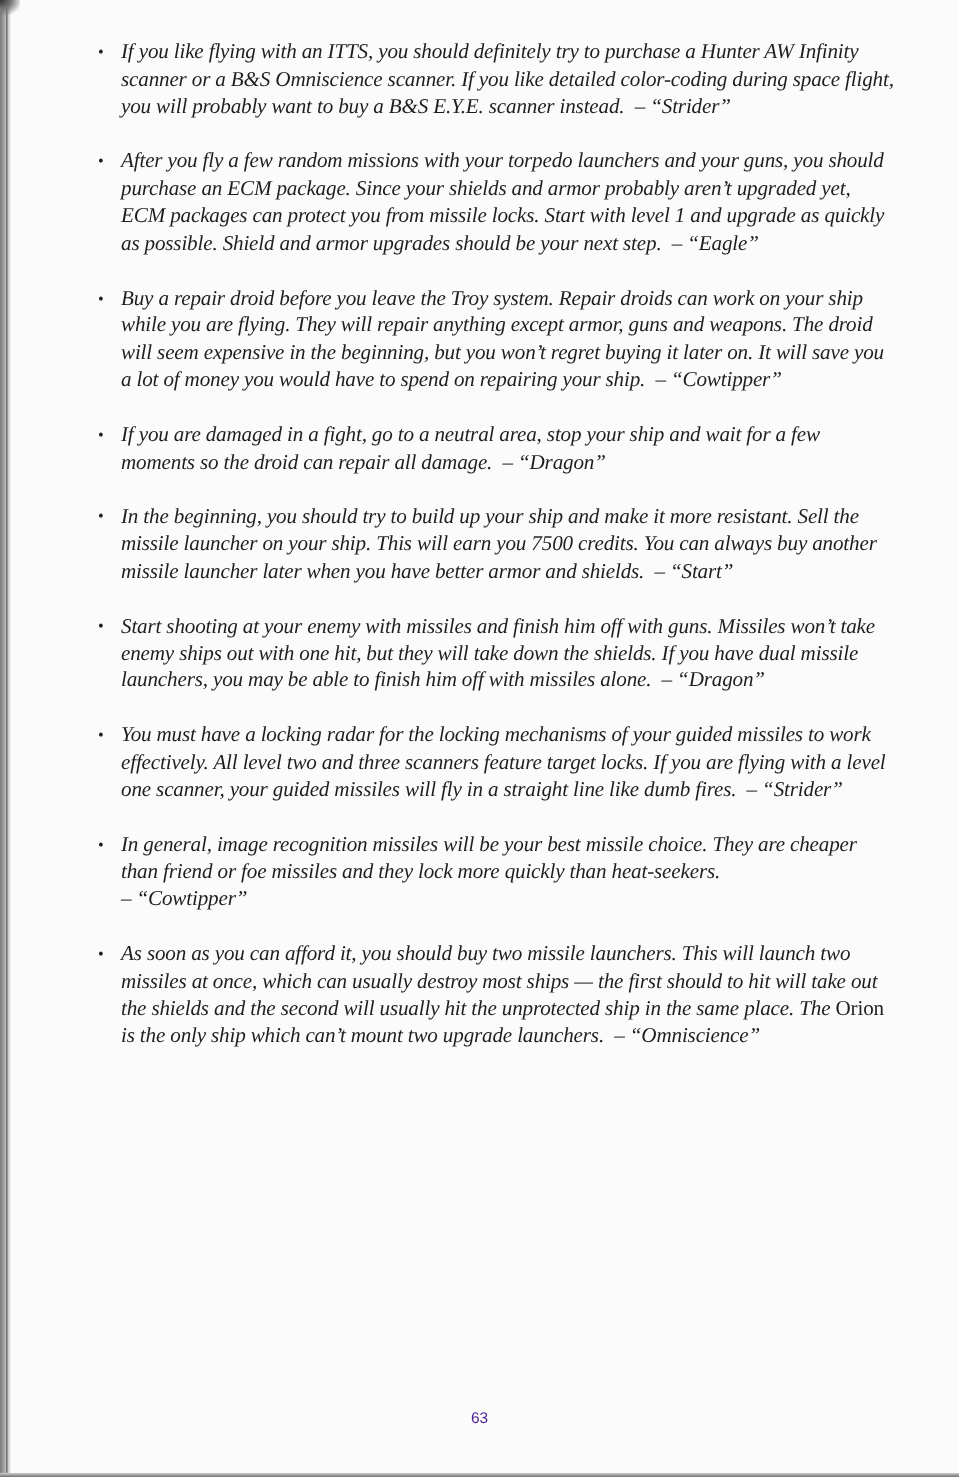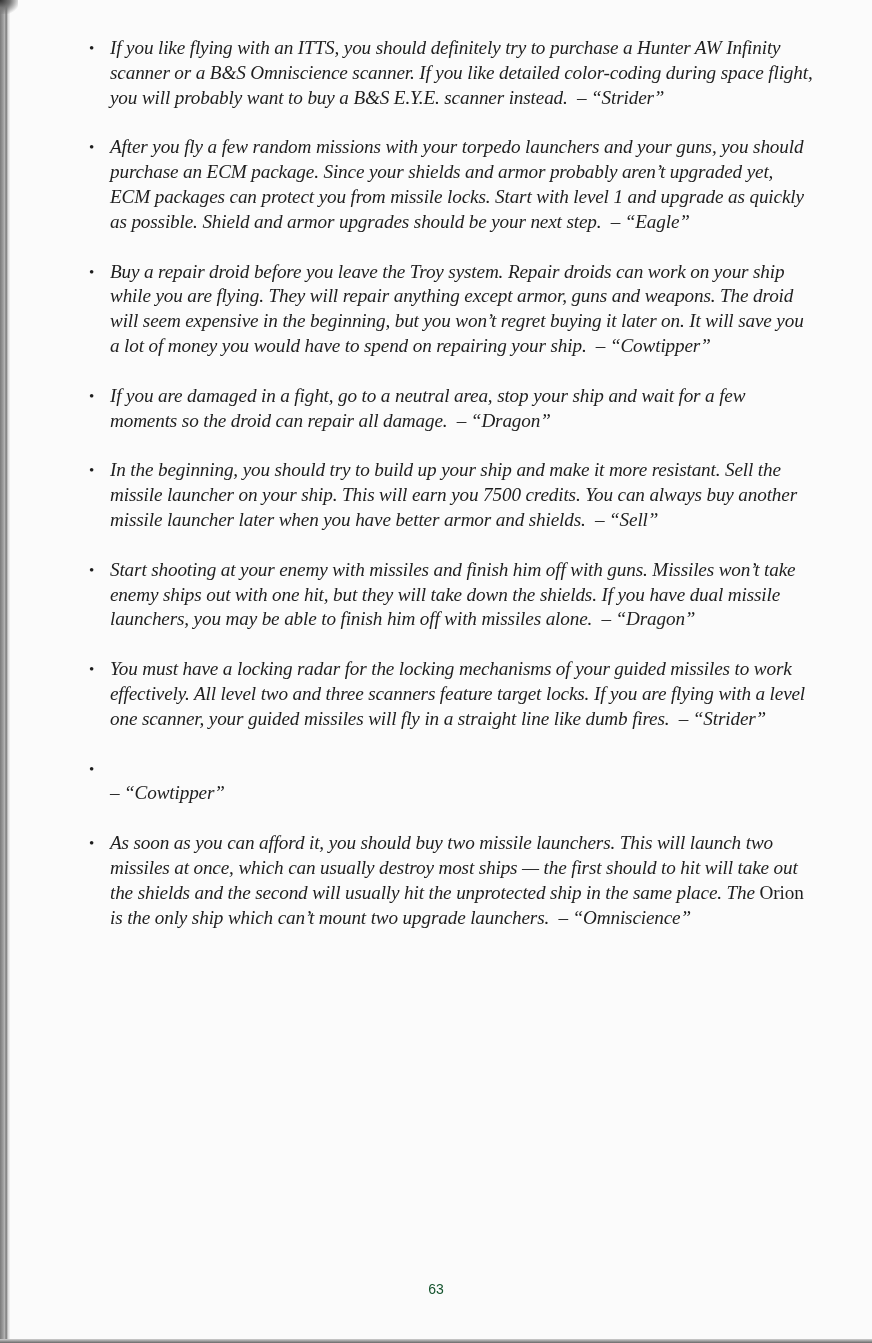"– “Sell”" span { text: Sell -> Start }
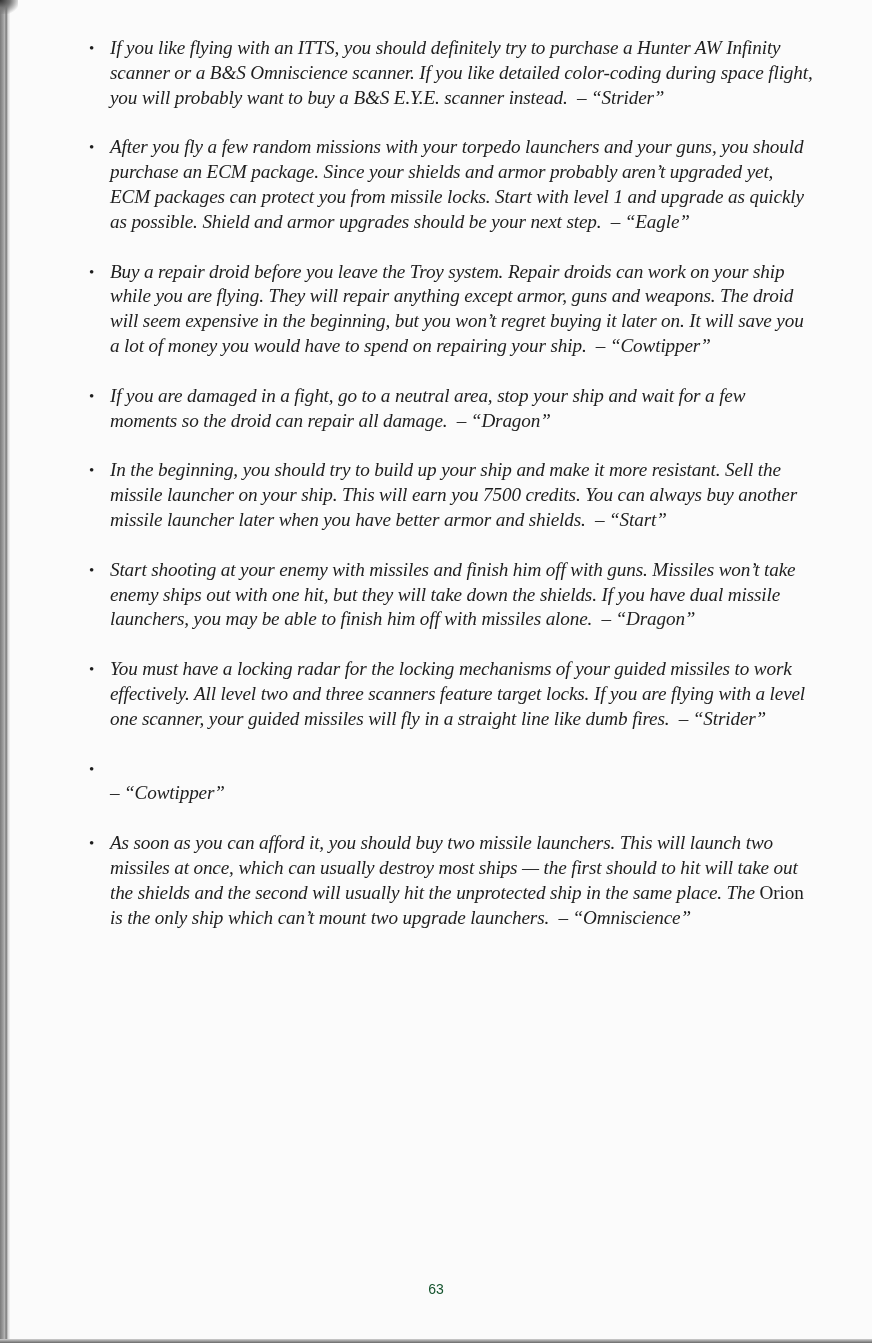"In general, image recognition missiles" span { html: none -> <span>In general, image recognition missiles will be your best missile choice. They are cheaper than friend or foe missiles and they lock more quickly than heat-seekers.</span> }
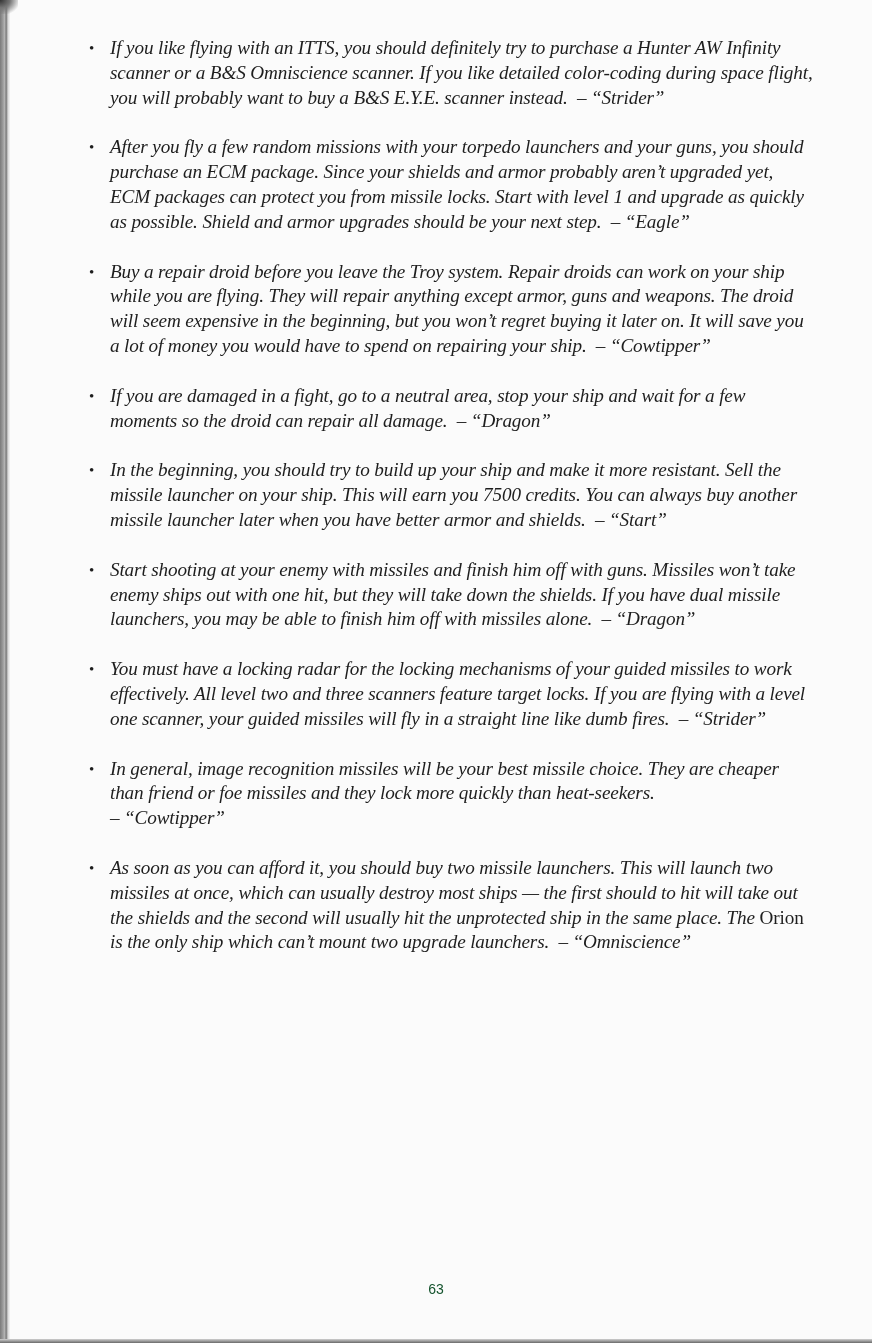"63" .page-number { color: #14532d -> #4c1d95 }
